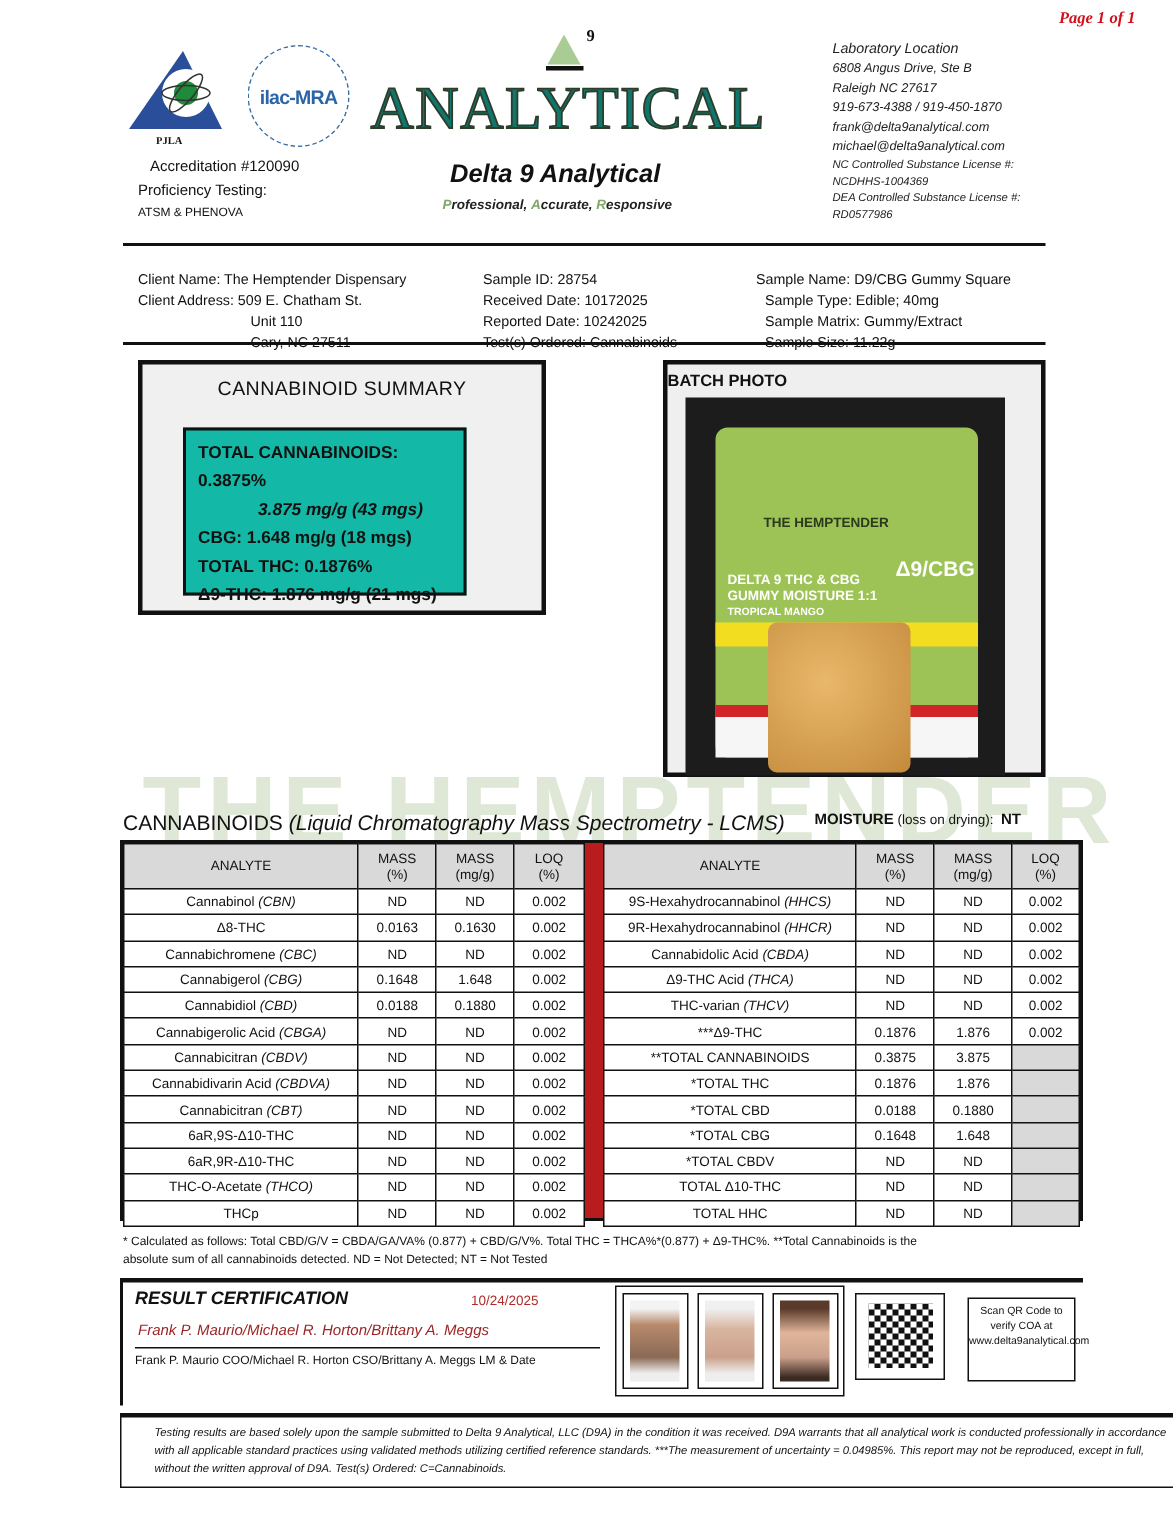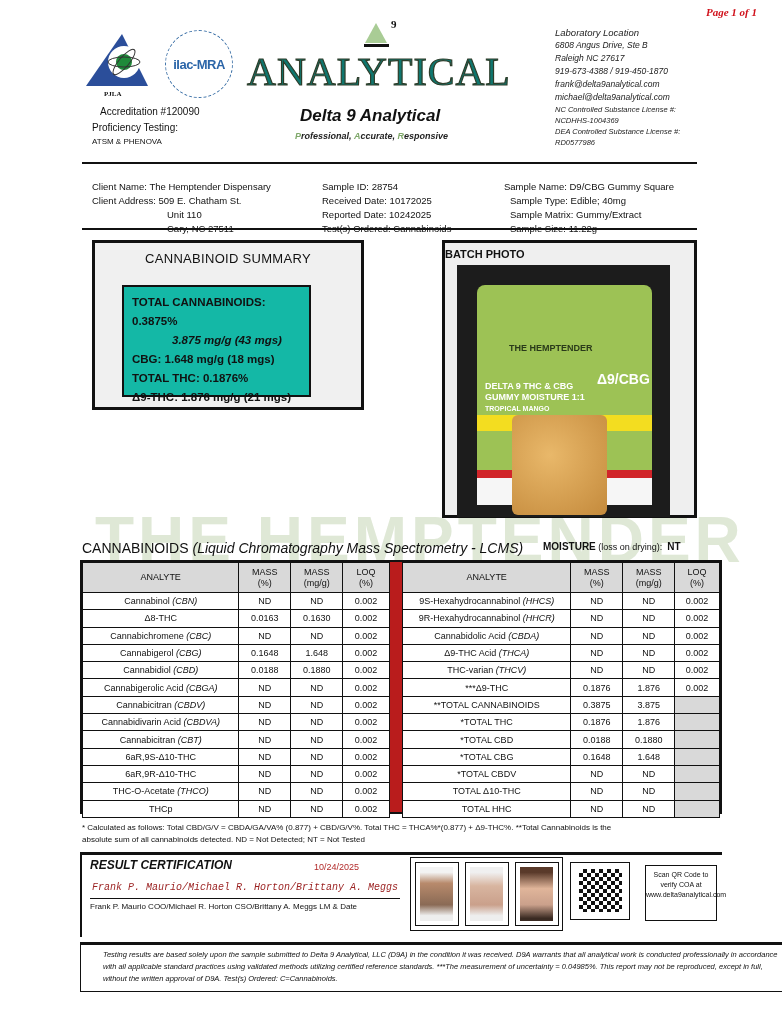"Frank P. Maurio/Michael R." .sig { font-family: Liberation Mono, monospace -> Liberation Sans, sans-serif }
